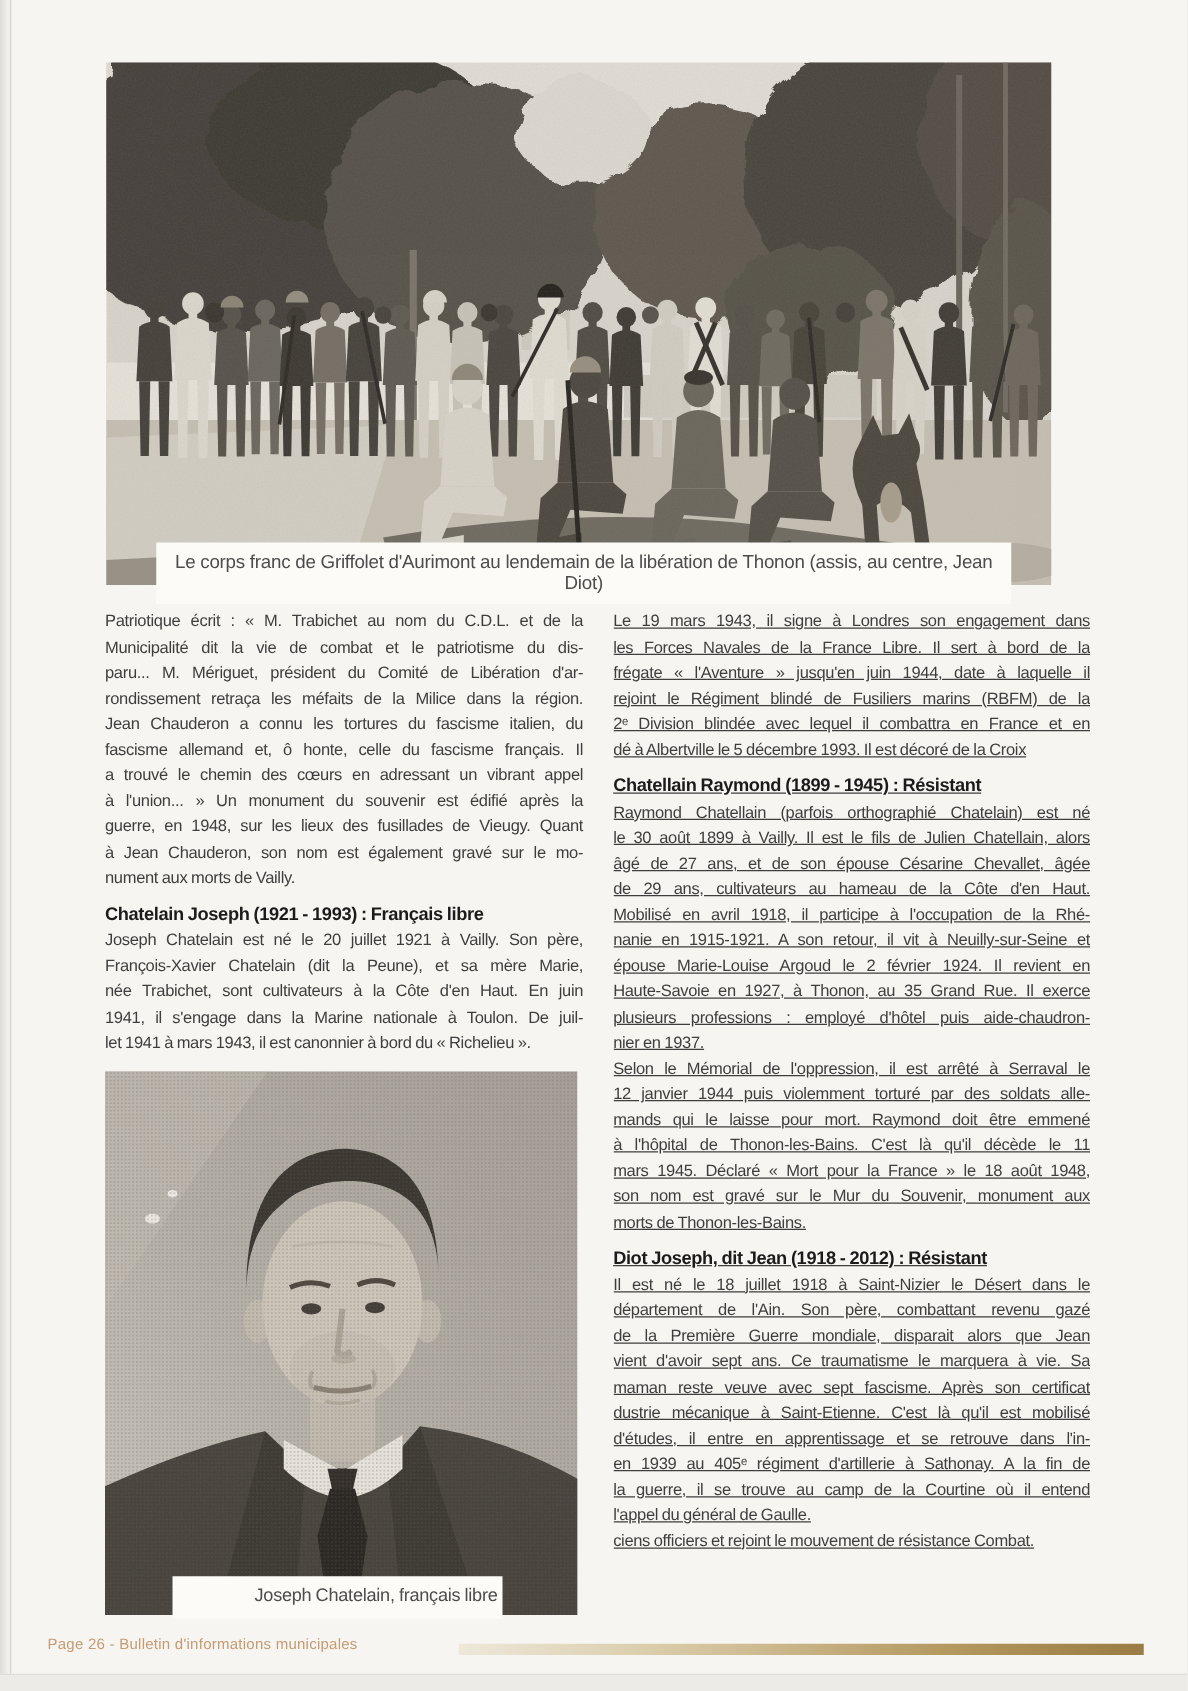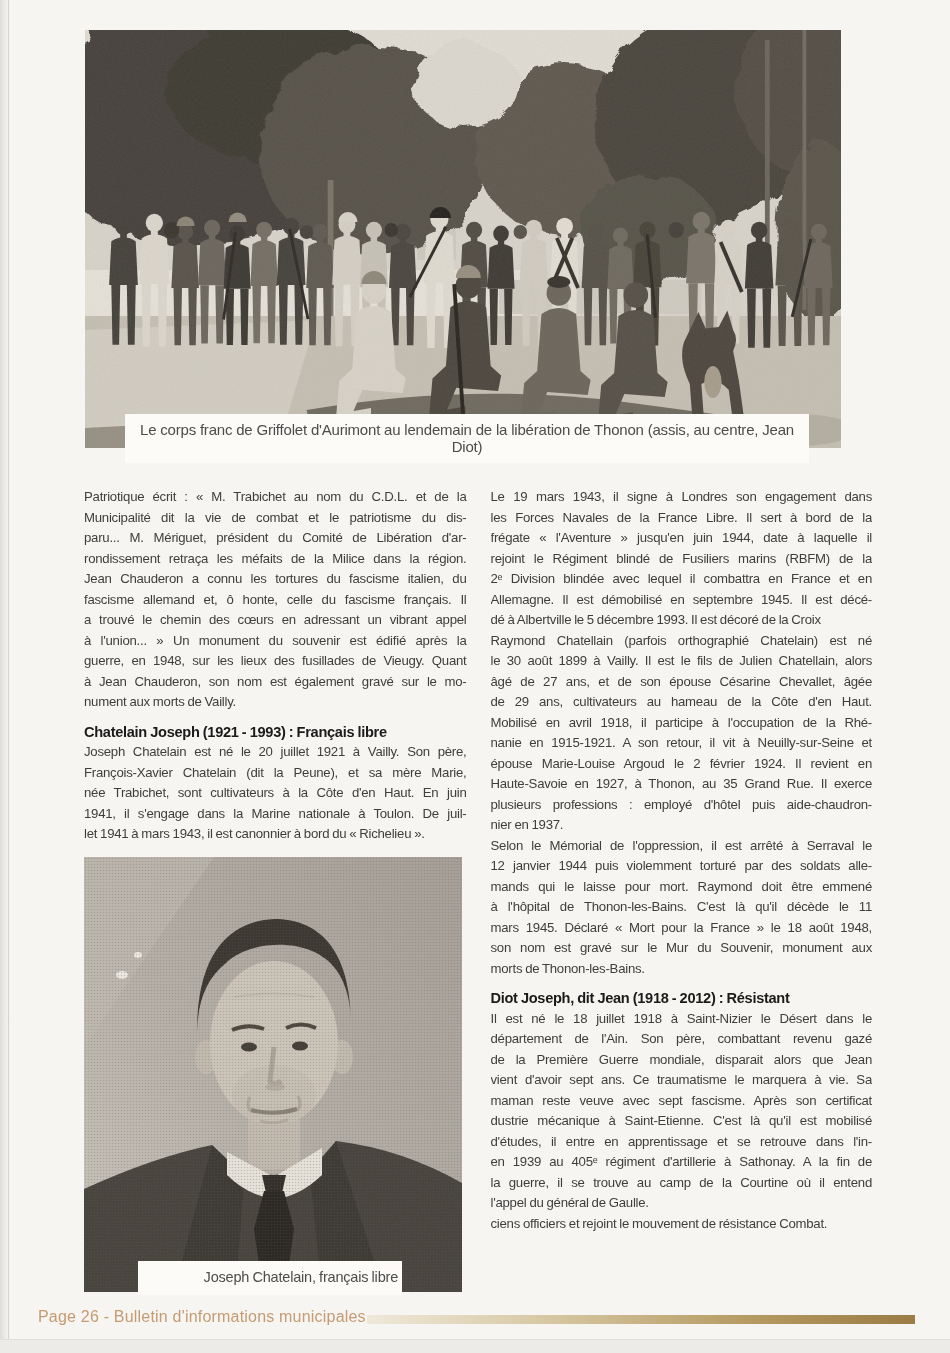"Le corps franc de Griffolet" .top-photo { top: 30px -> 50px }
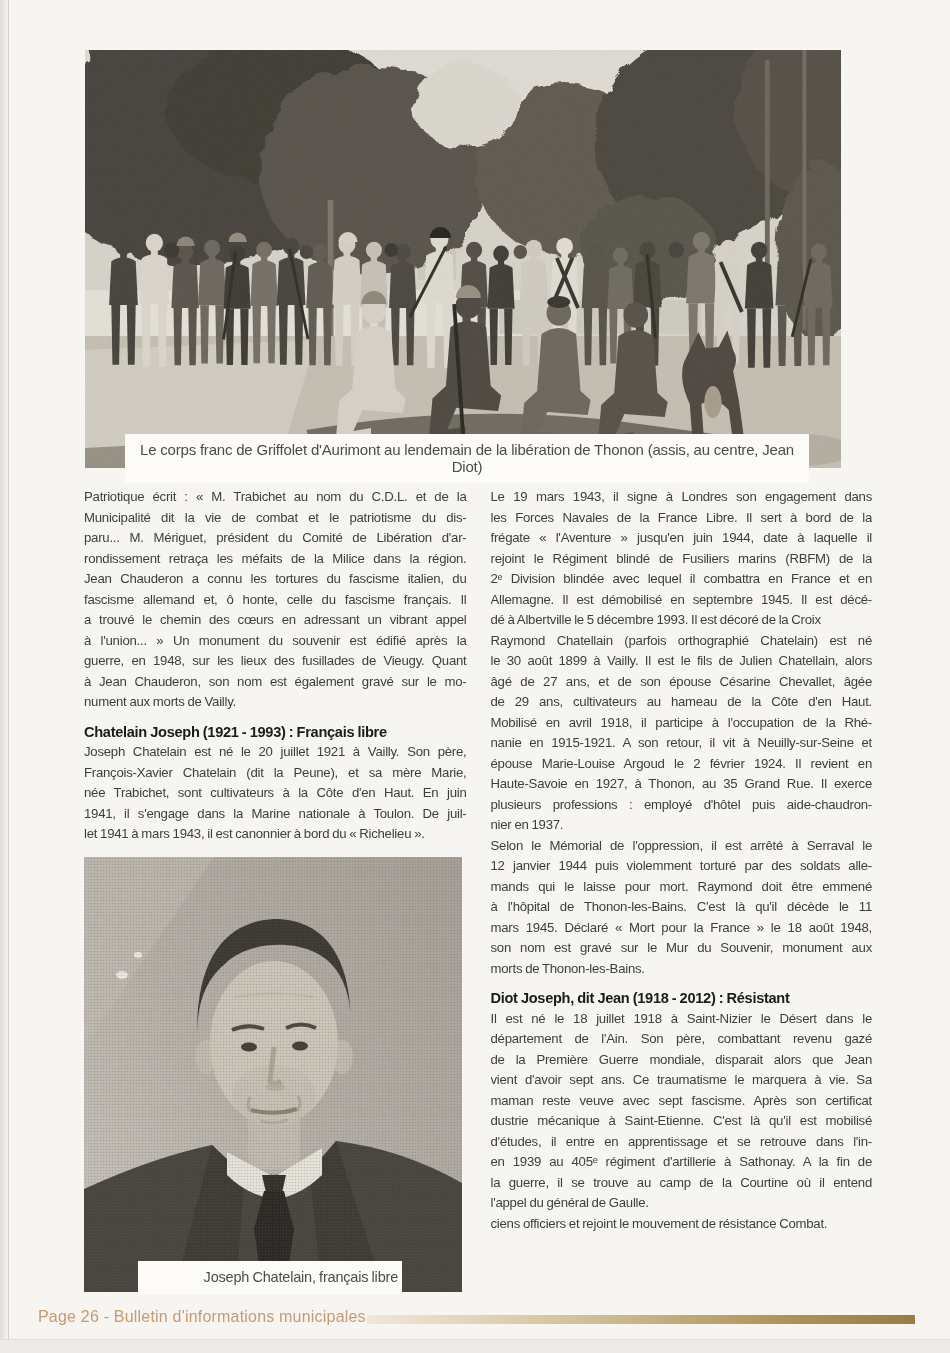"Le 19 mars 1943, il" .col-right { text-decoration: none -> underline }
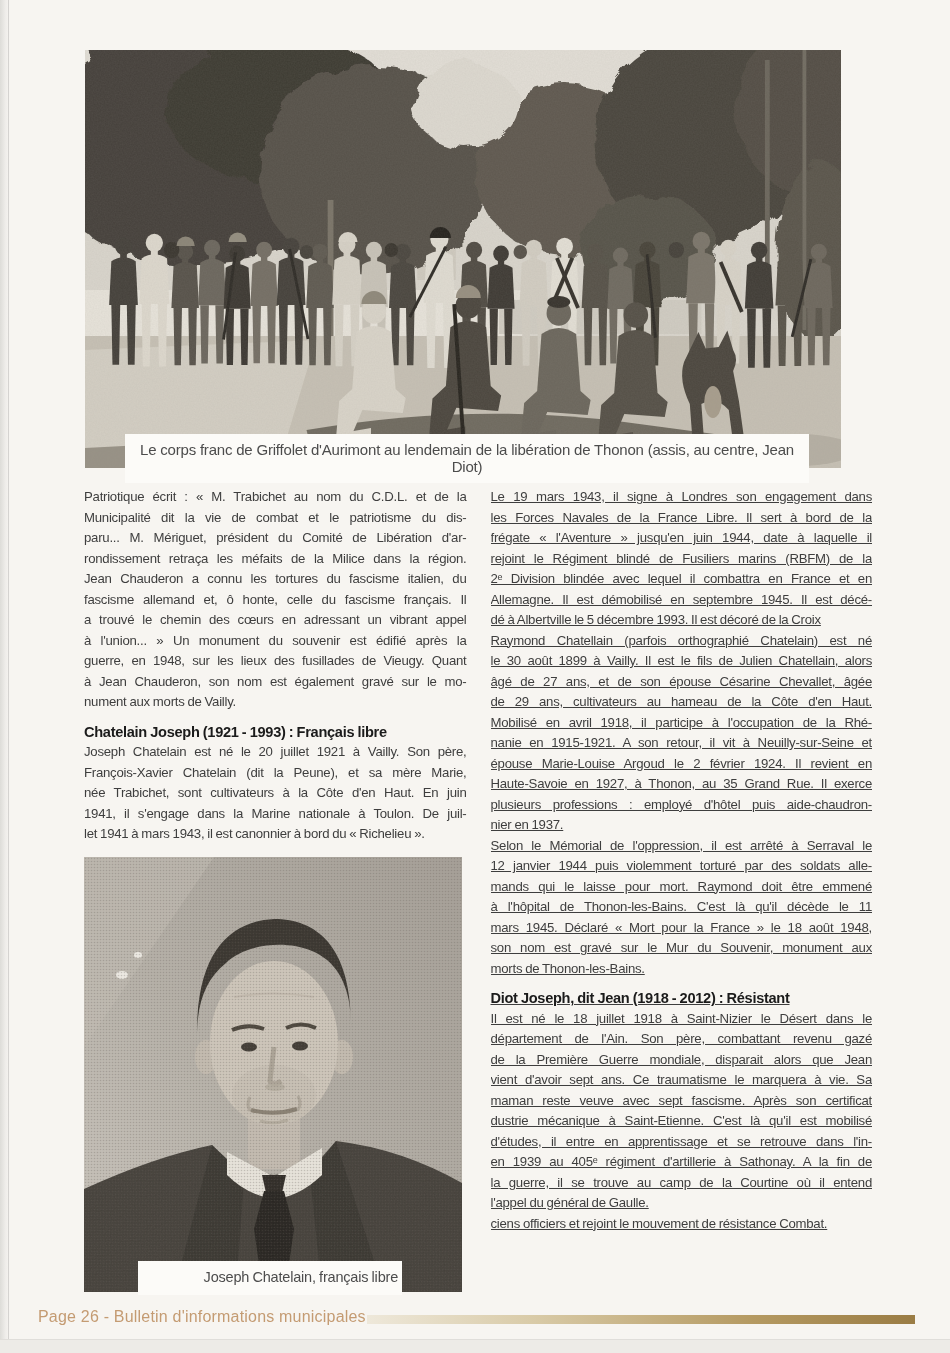"Allemagne. Il est démobilisé en" div { html: <div>Allemagne. Il est démobilisé en septembre 1945. Il est décé-</div> -> none }
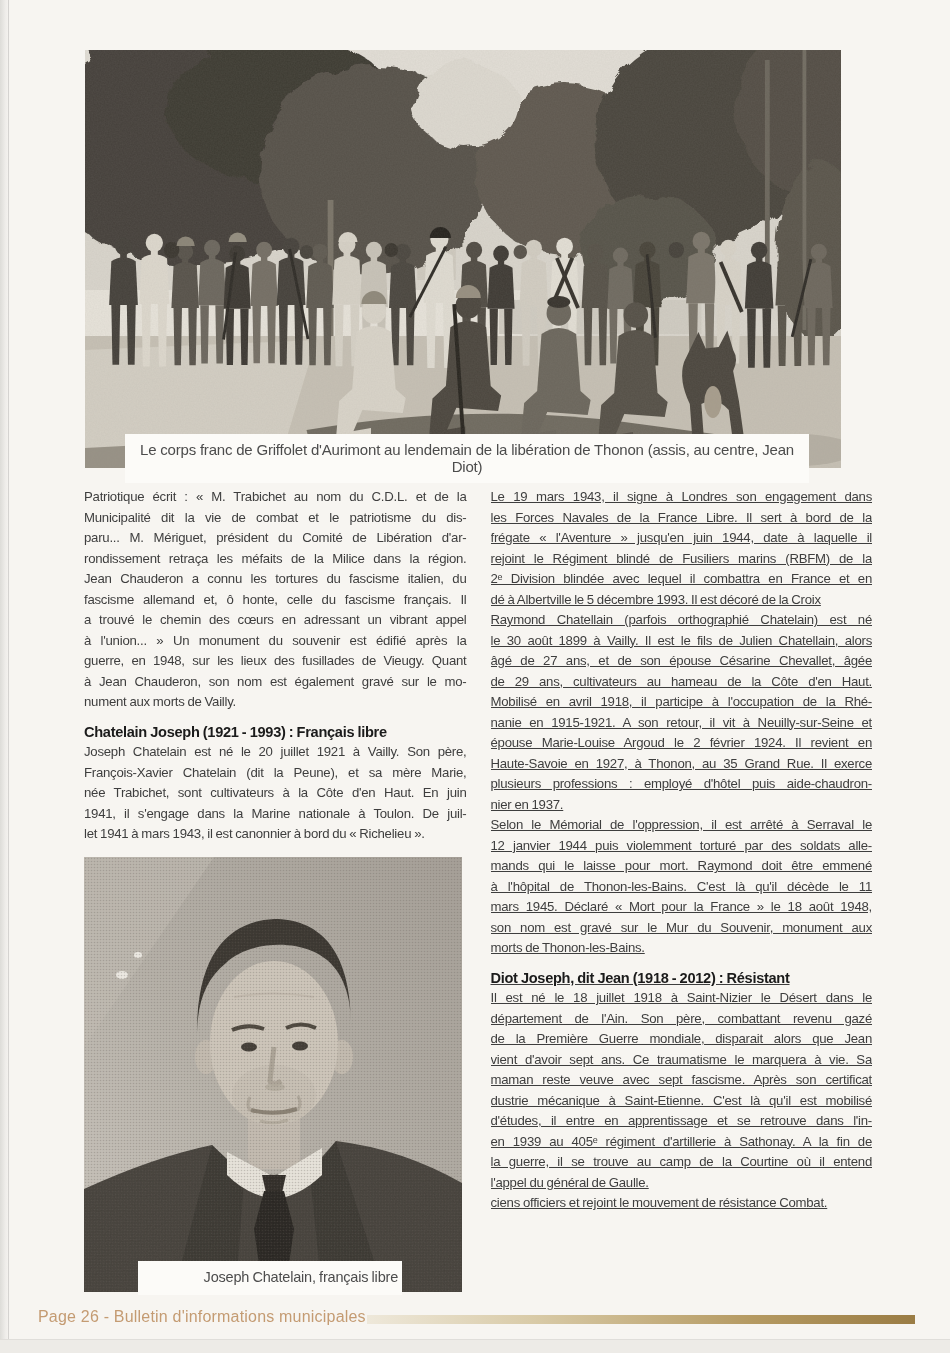"Chatellain Raymond (1899 - 1945)" h3.heading { html: none -> <h3>Chatellain Raymond (1899 - 1945) : Résistant</h3> }
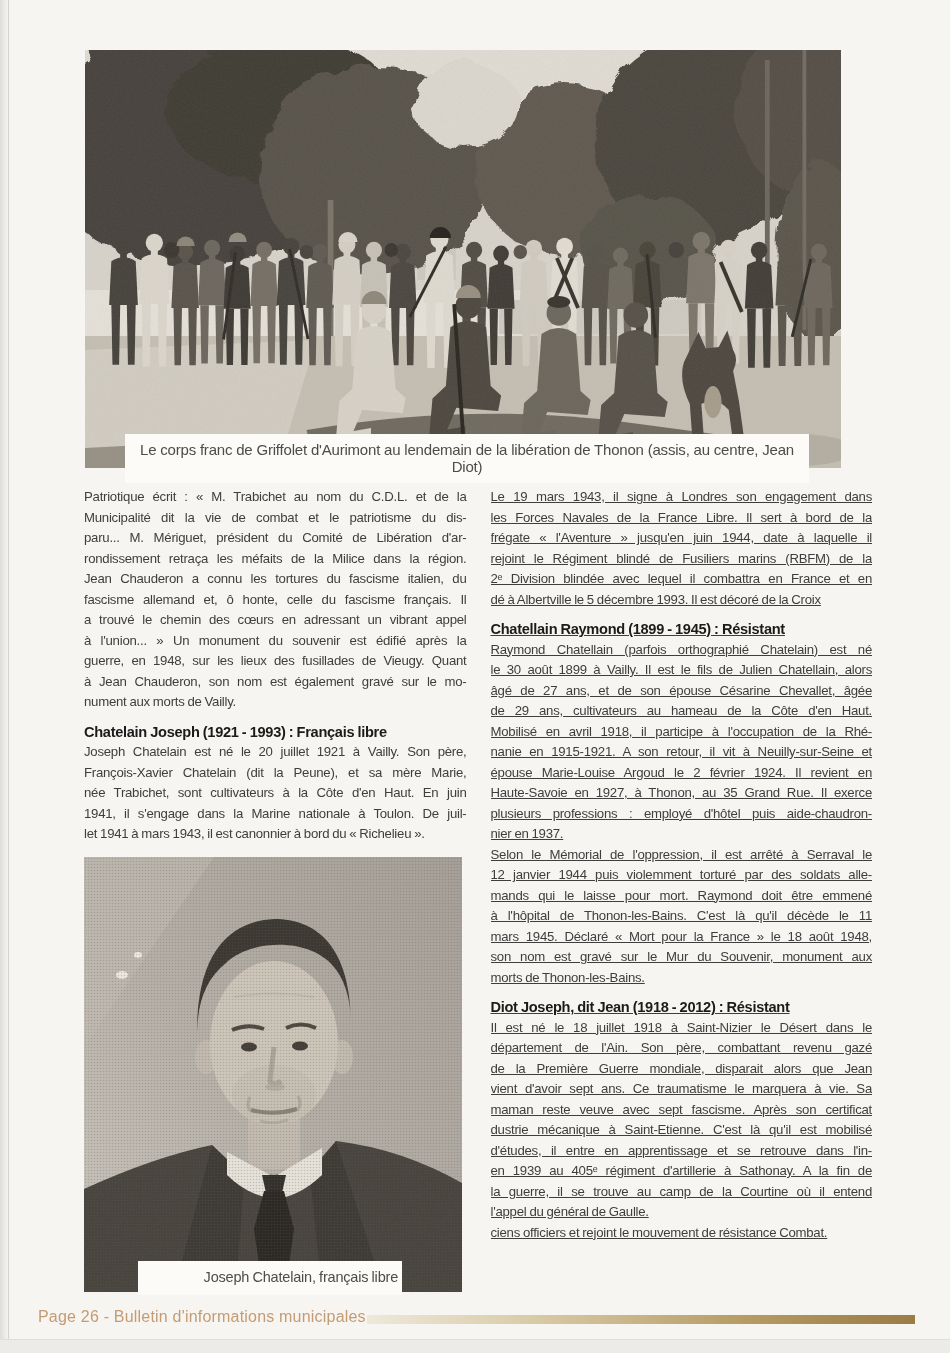"Page 26 - Bulletin d'informations" .footer-text { font-size: 16px -> 12px }
